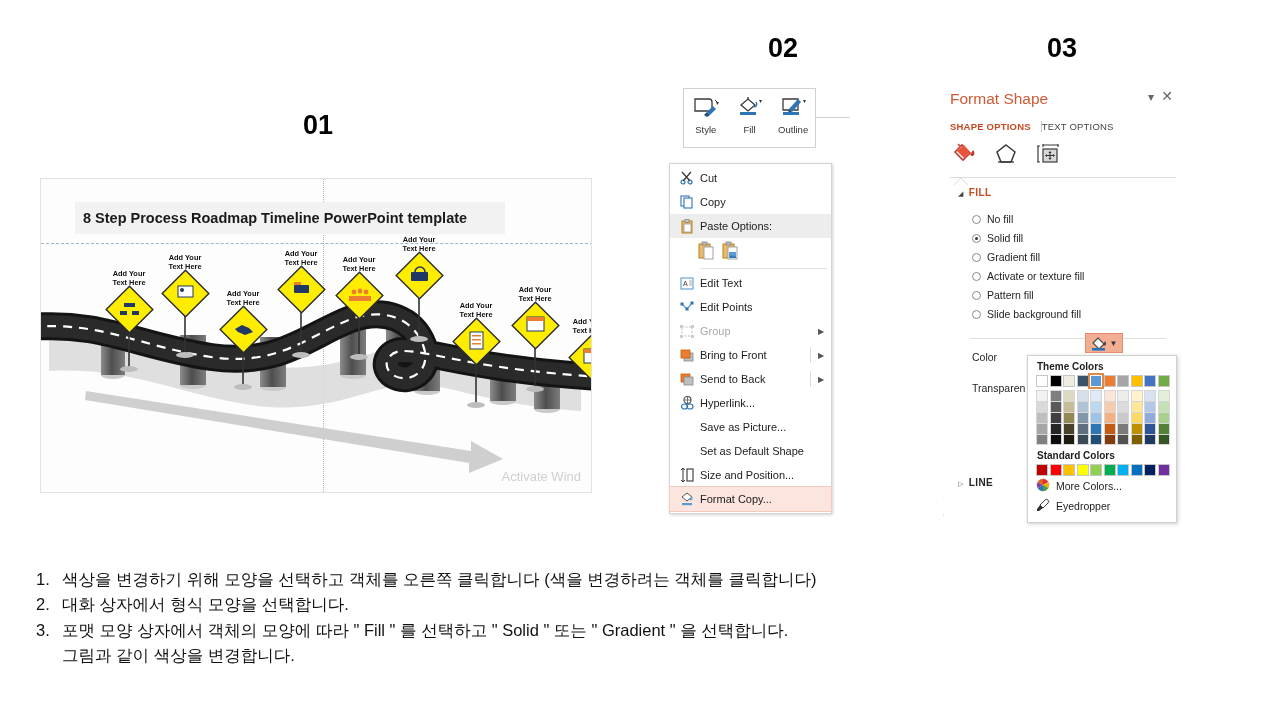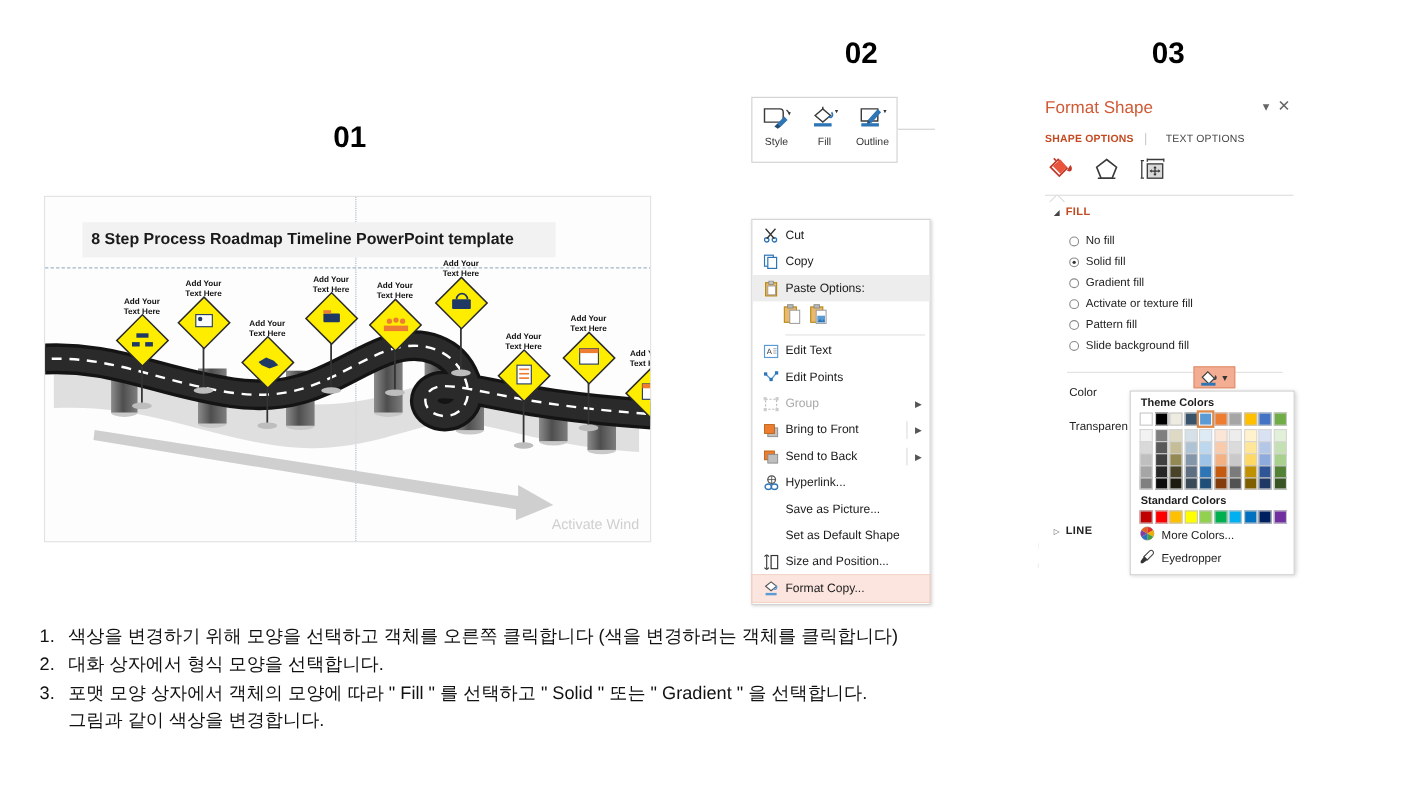"TEXT OPTIONS" .fp-tab.inactive { padding-left: 18px -> 0 }
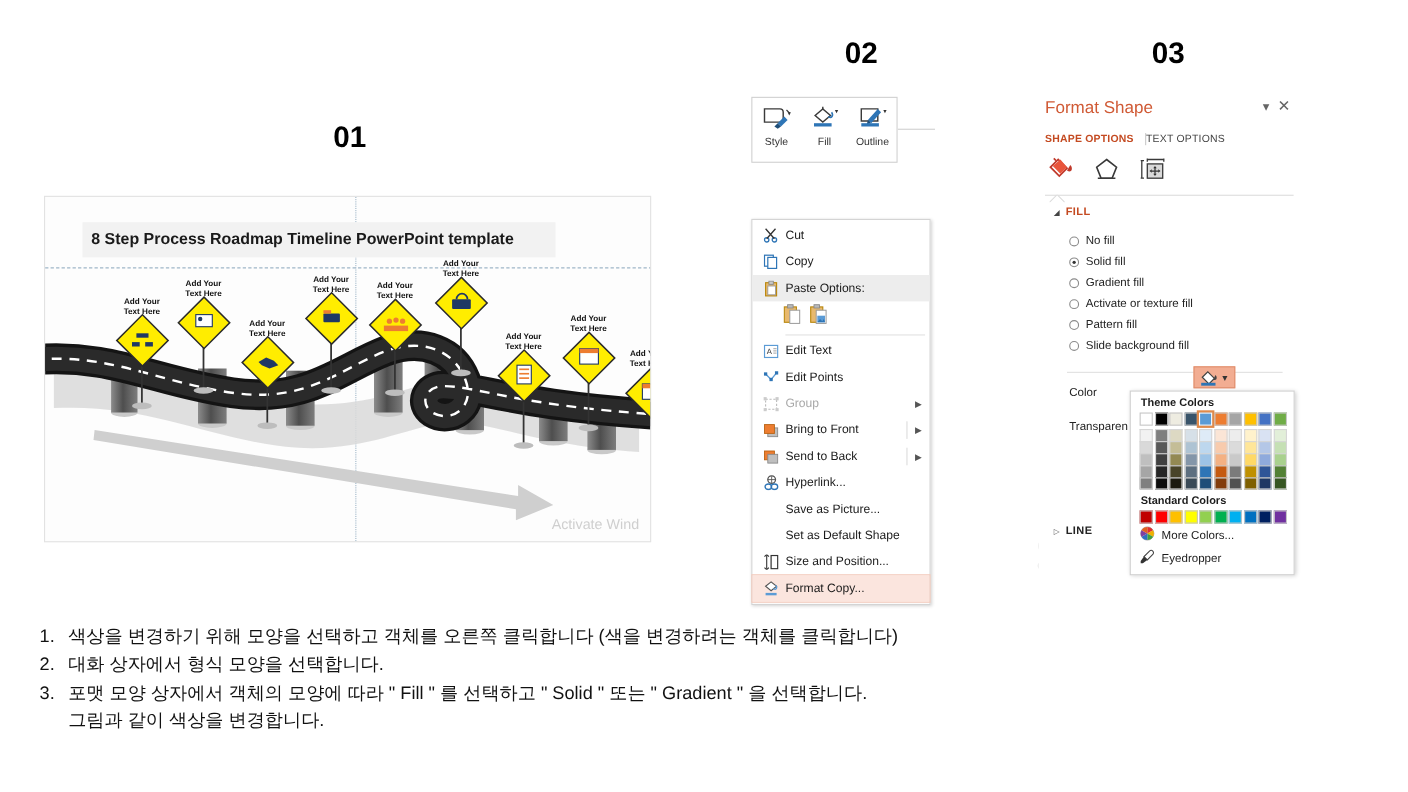"Cut" .ctxmenu { left: 683px -> 669px; margin-top: 36px -> none }
